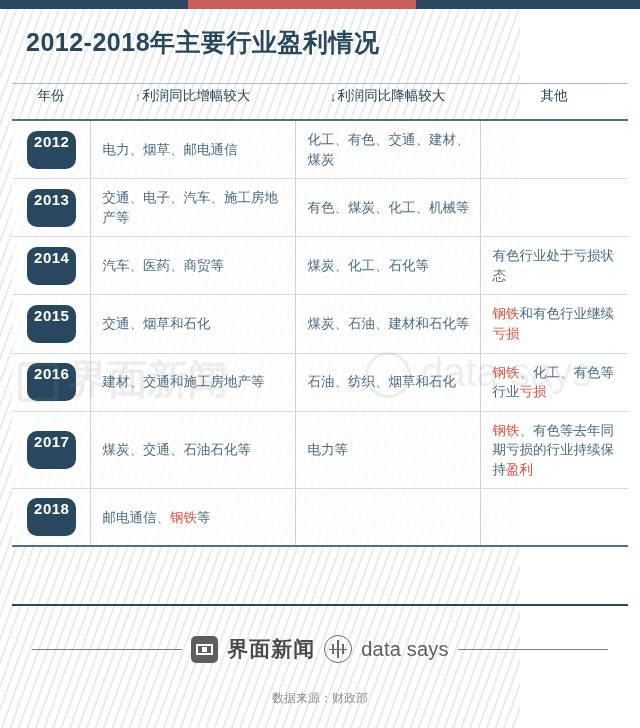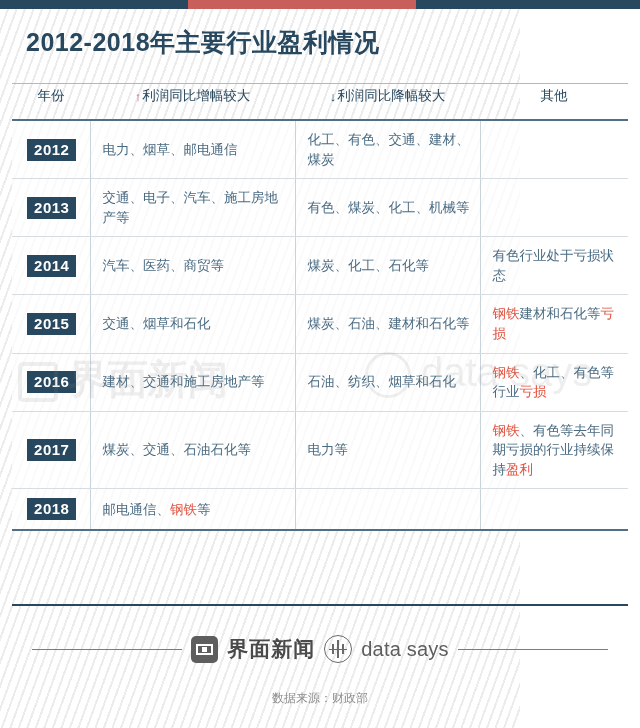"2012" .year-badge { border-radius: none -> 10px; padding: 3px 7px 4px 7px -> 3px 7px 20px 7px }
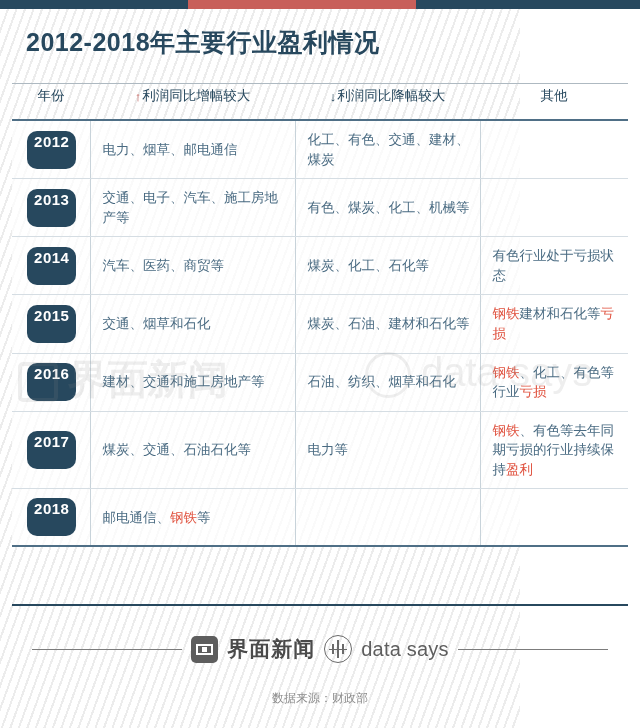"建材和石化等" span { text: 建材和石化等 -> 和有色行业继续 }
